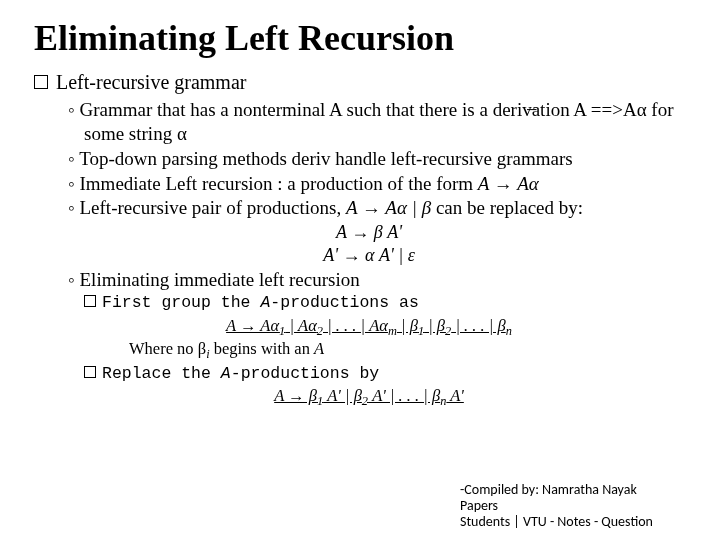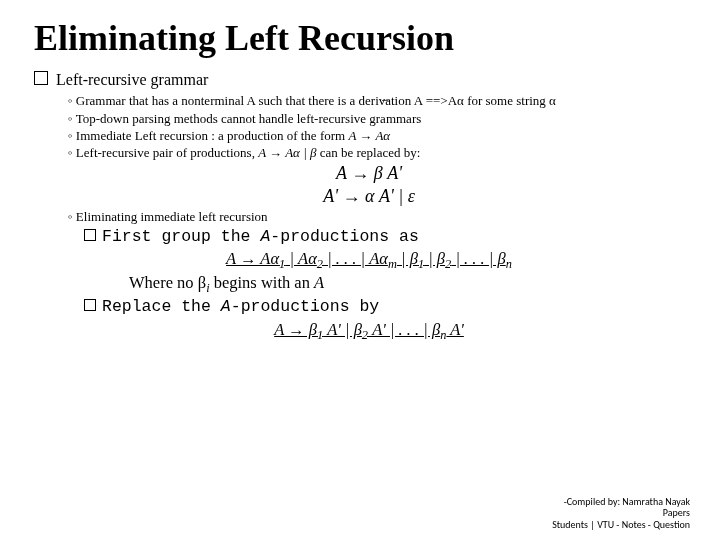"Left-recursive grammar" .lvl1 { font-size: 16px -> 20px }
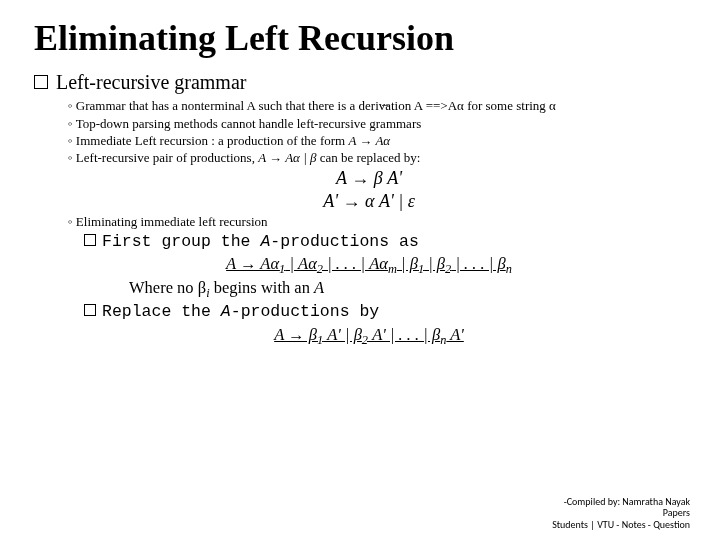"Grammar that has a nonterminal" .lvl2 { font-size: 13px -> 19px }
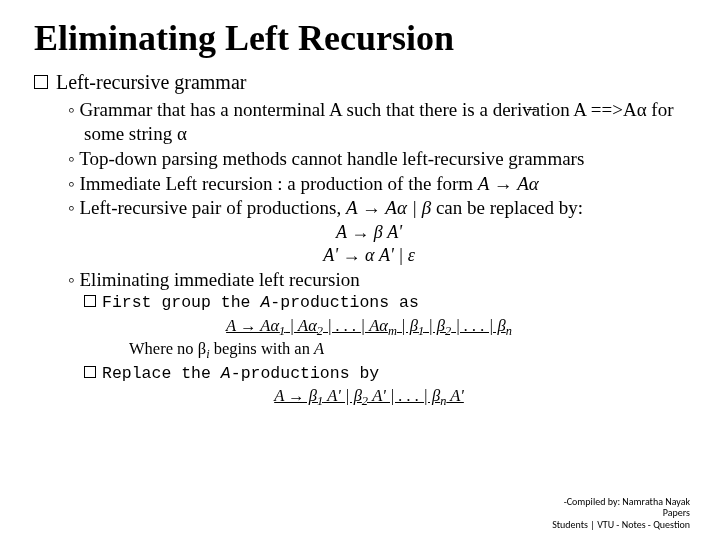"Top-down parsing methods cannot handle" div.lvl2 { text: cannot -> deriv }
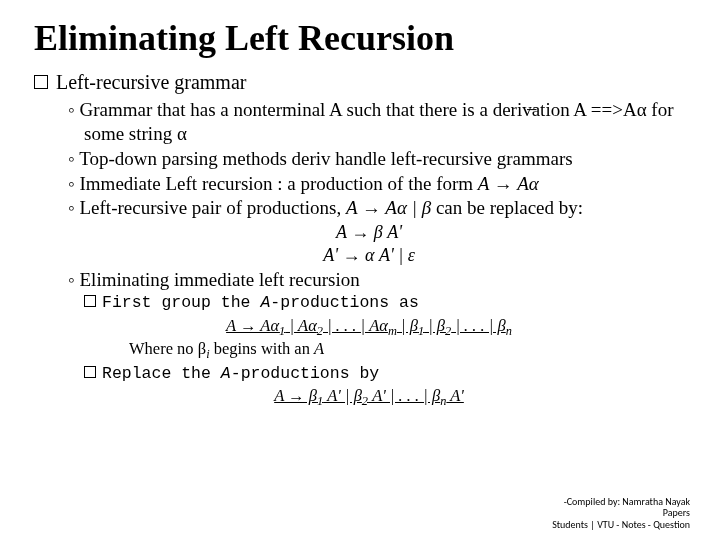"-Compiled by: Namratha Nayak" .footer { font-size: 10px -> 14px; text-align: right -> left }
